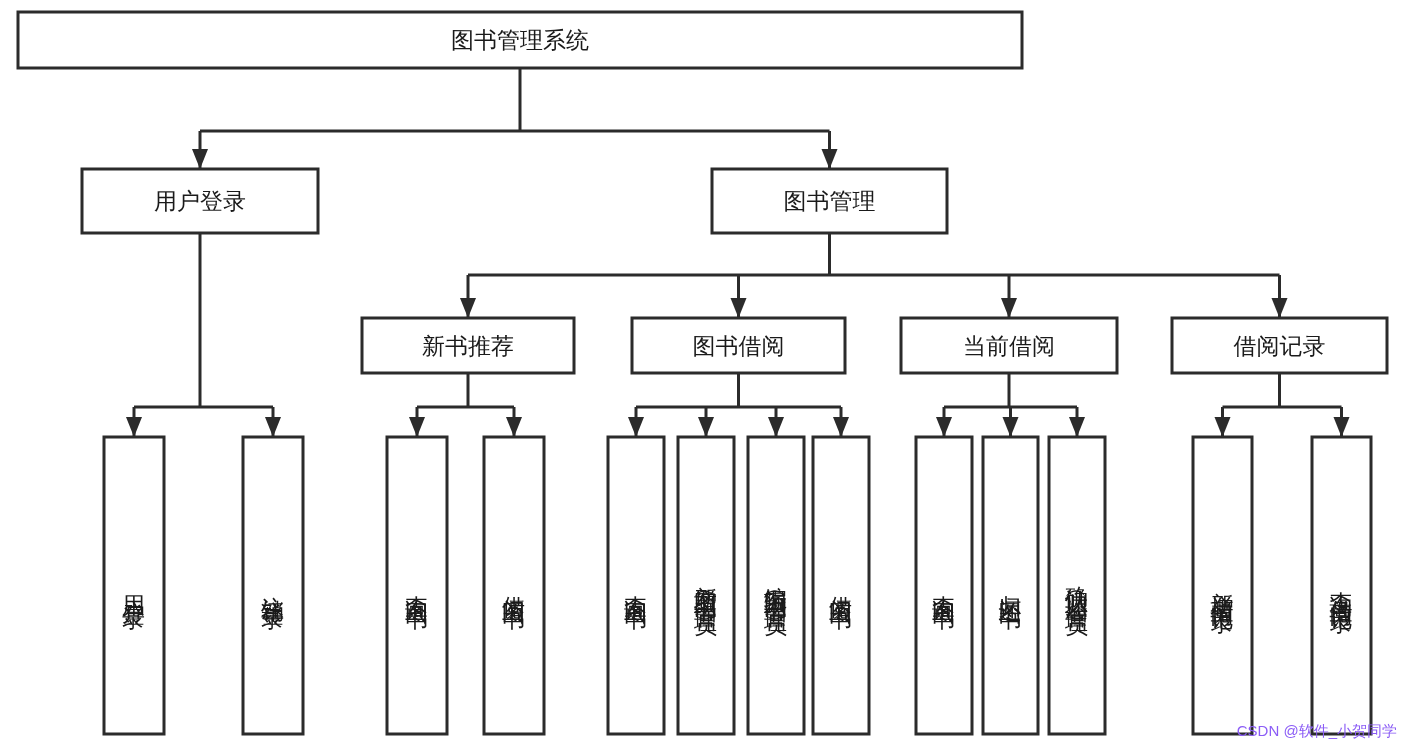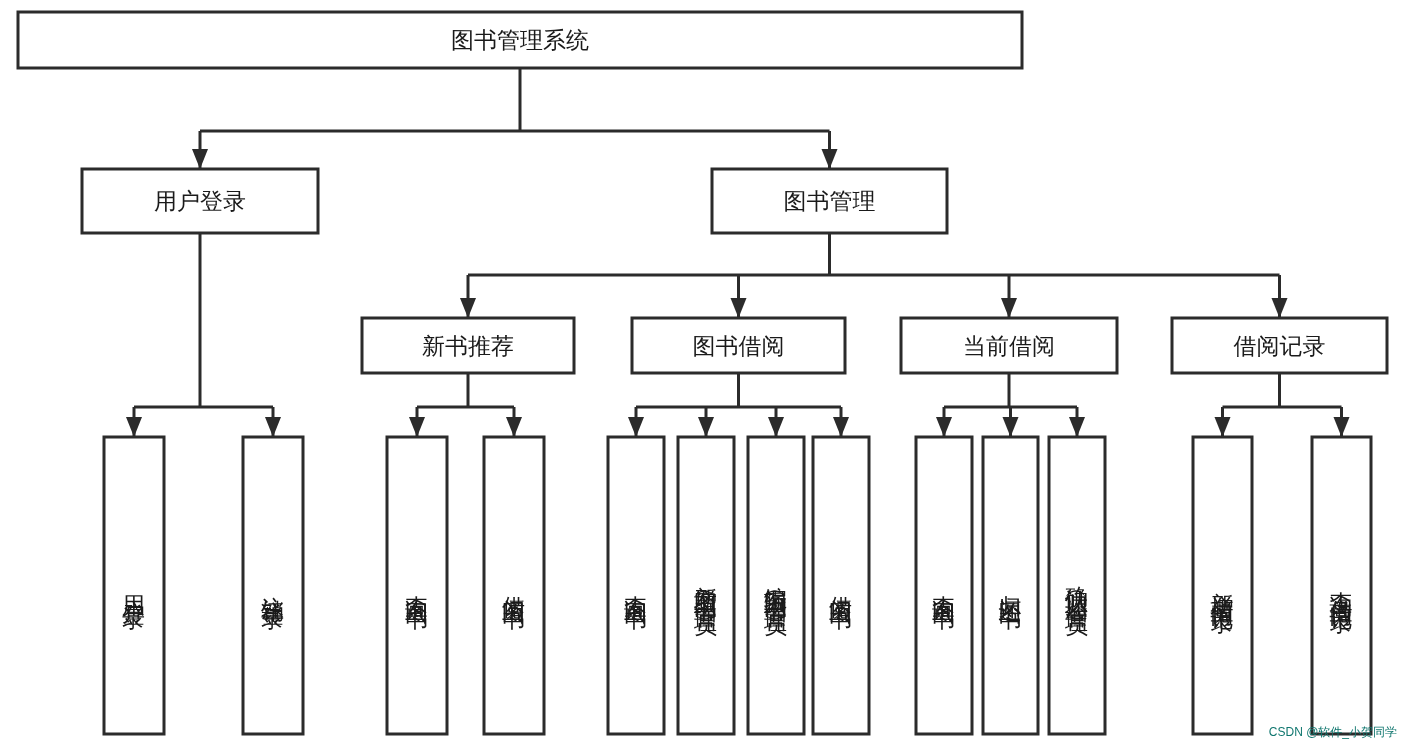"CSDN @软件_小贺同学" .watermark { color: #0f766e -> #8b5cf6; font-size: 12px -> 15px }
